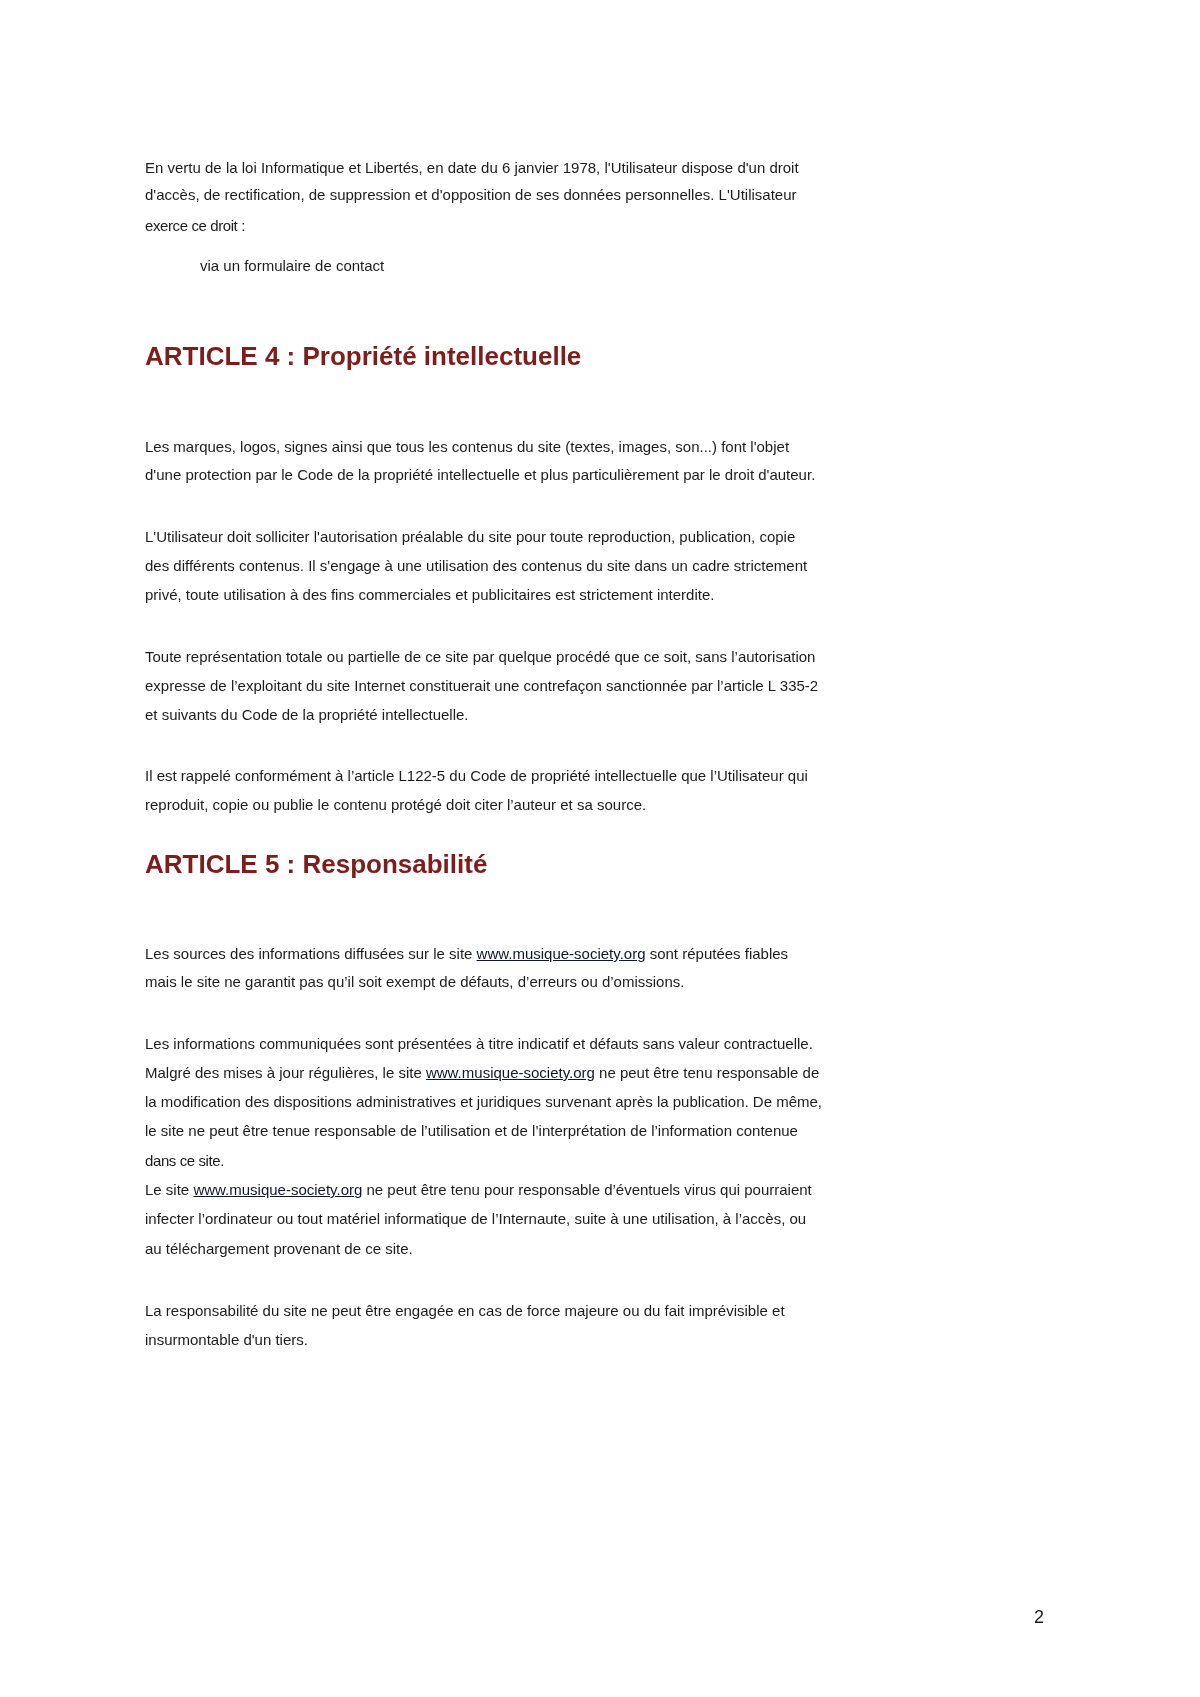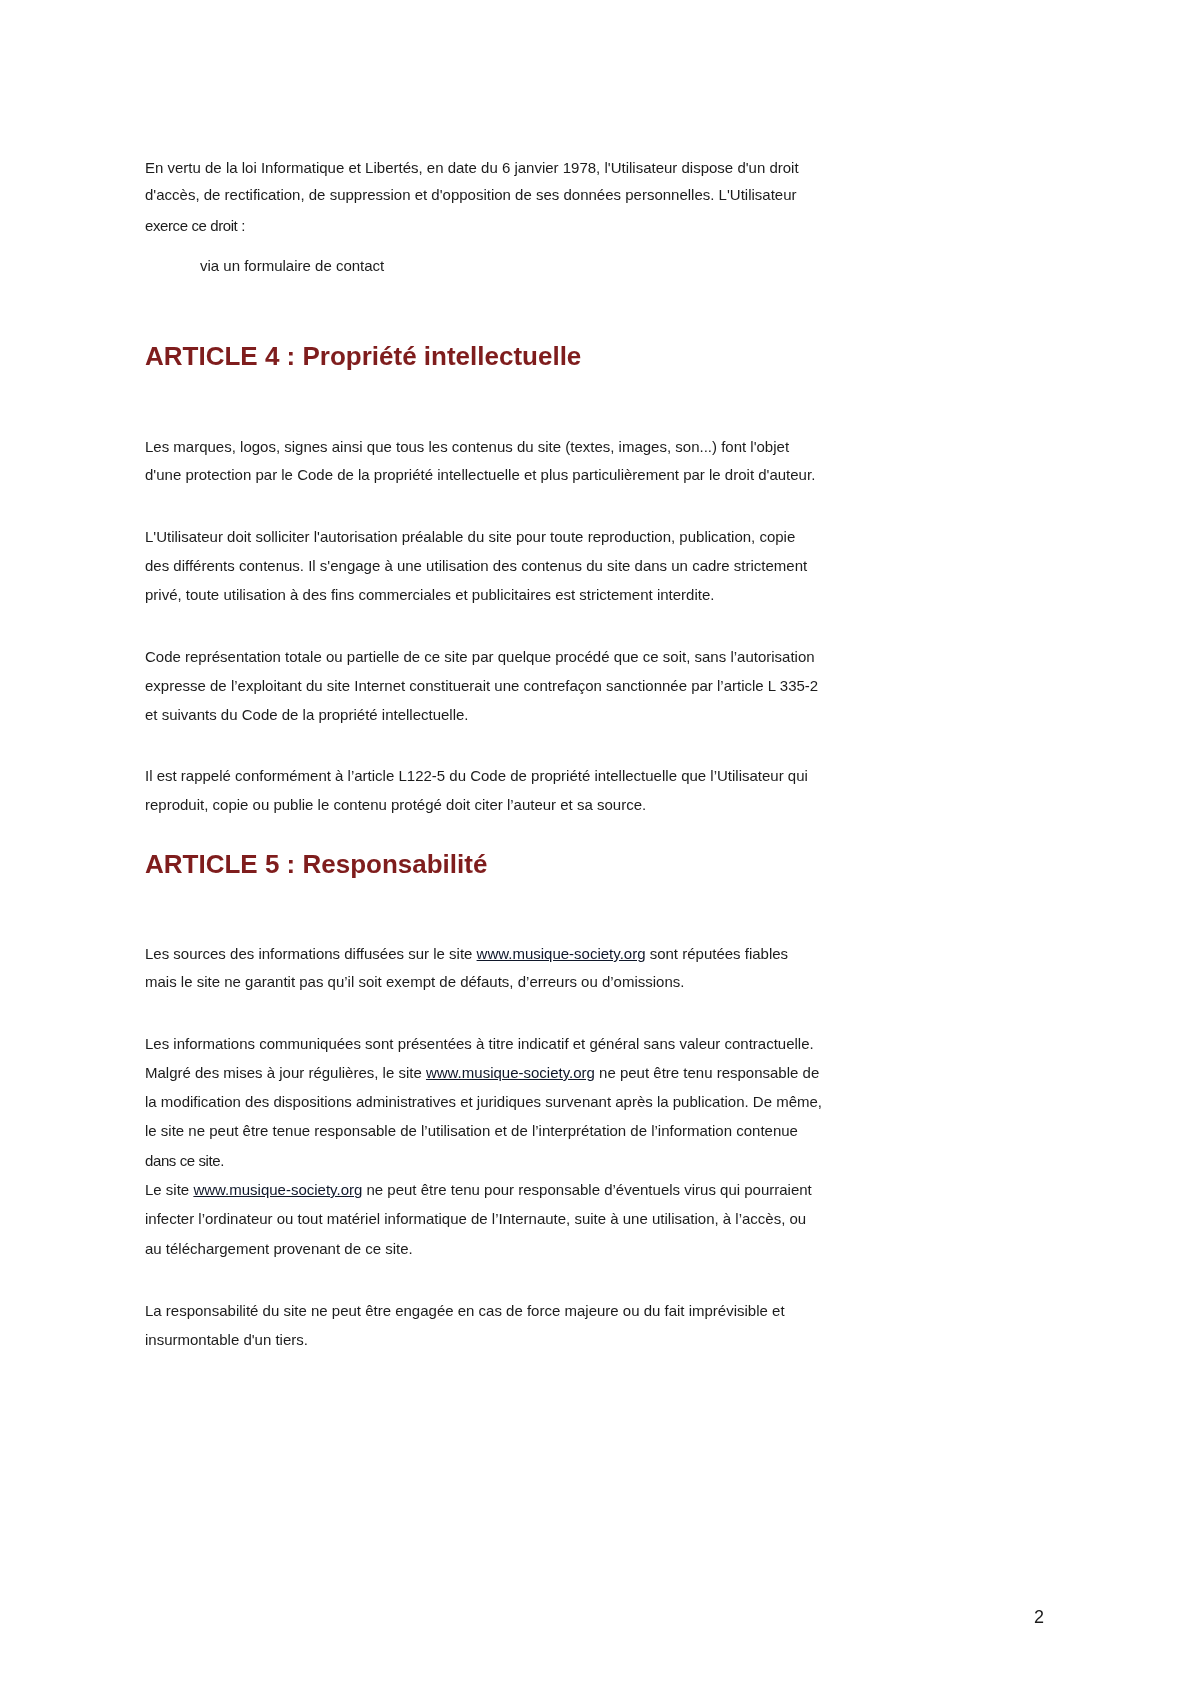"Code représentation totale ou partielle" div.line { text: Code -> Toute }
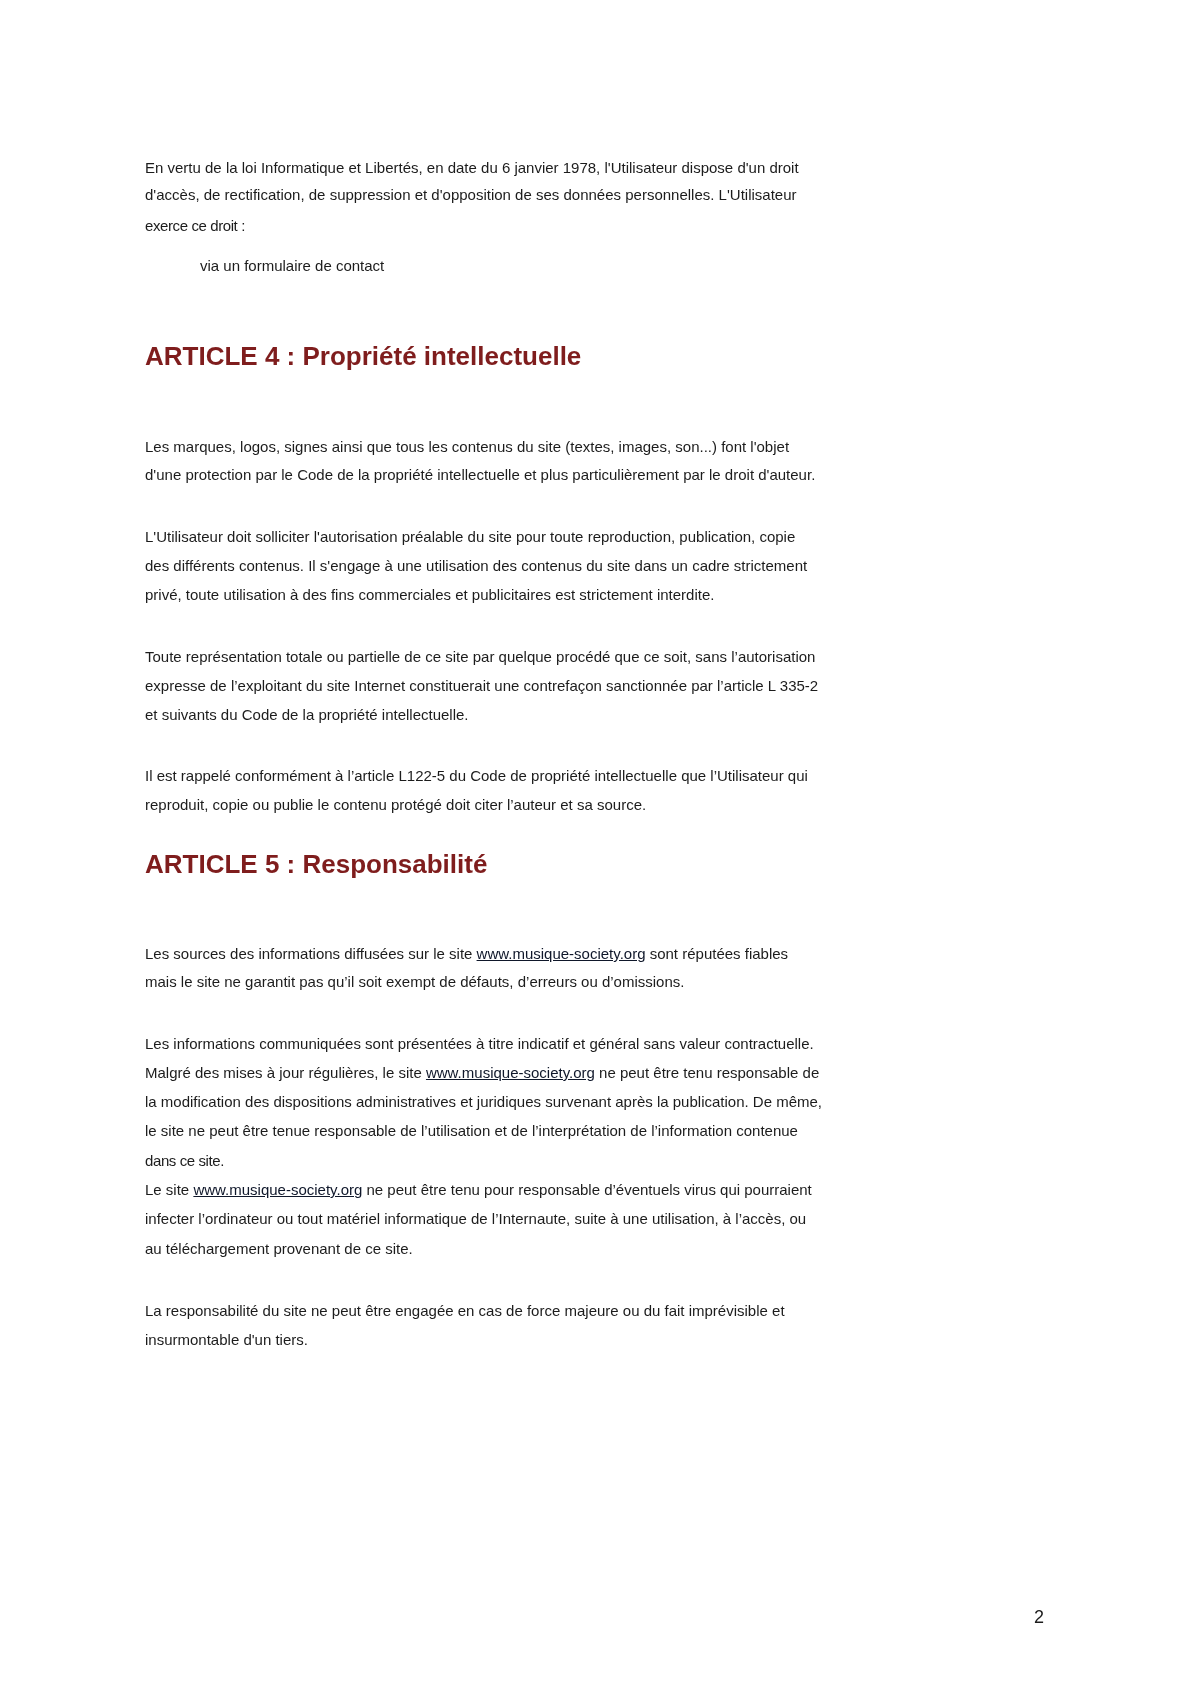"Les informations communiquées sont" div.line { text: général -> défauts }
